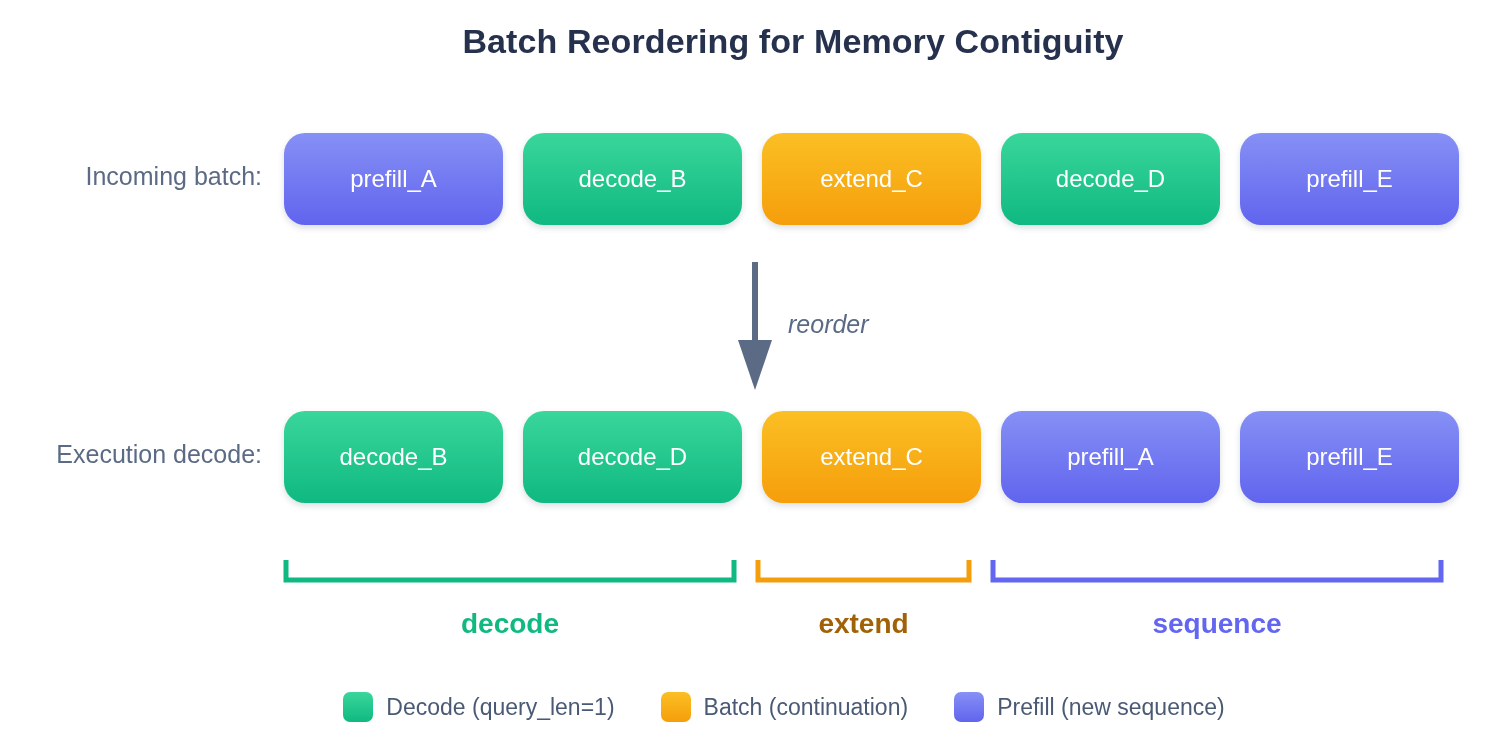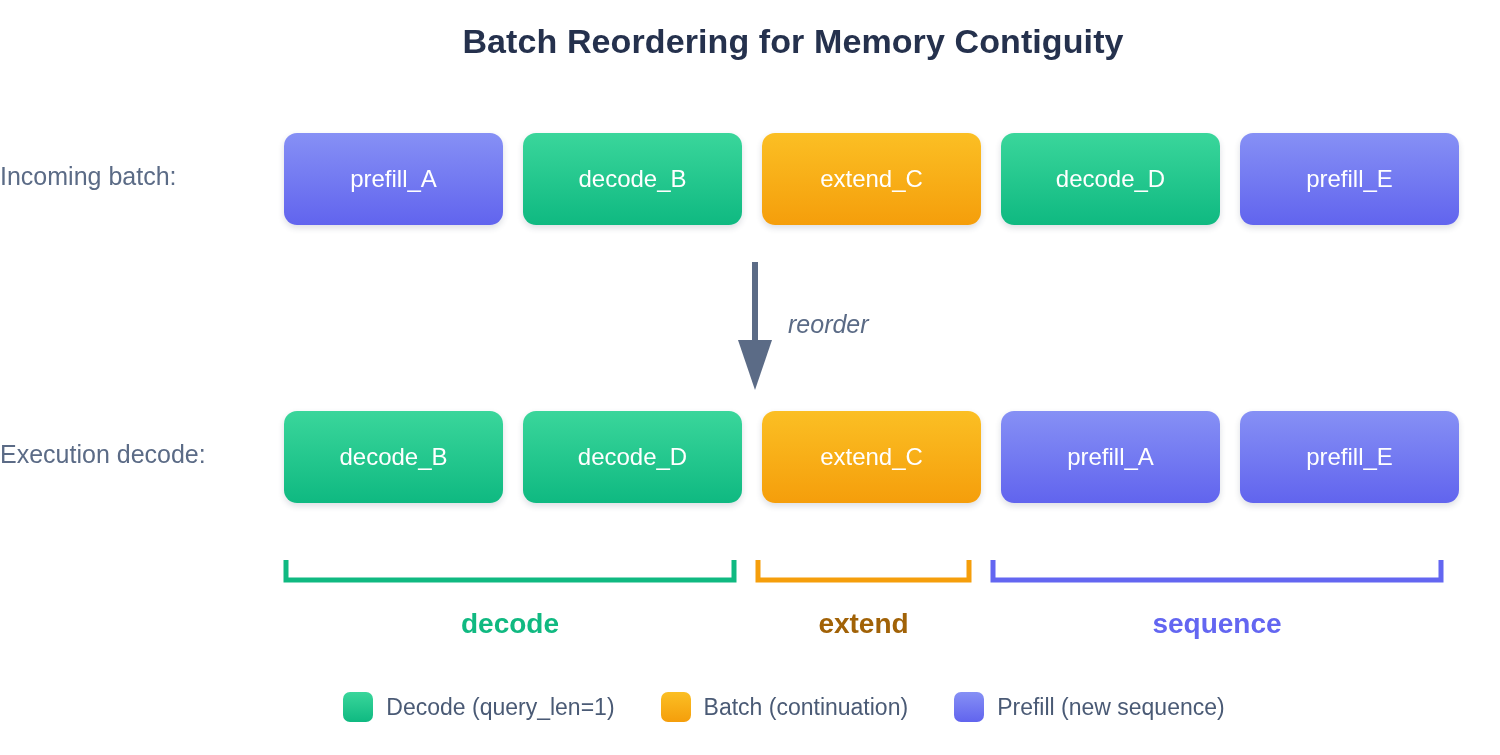"Incoming batch:" .row-label { text-align: none -> right }
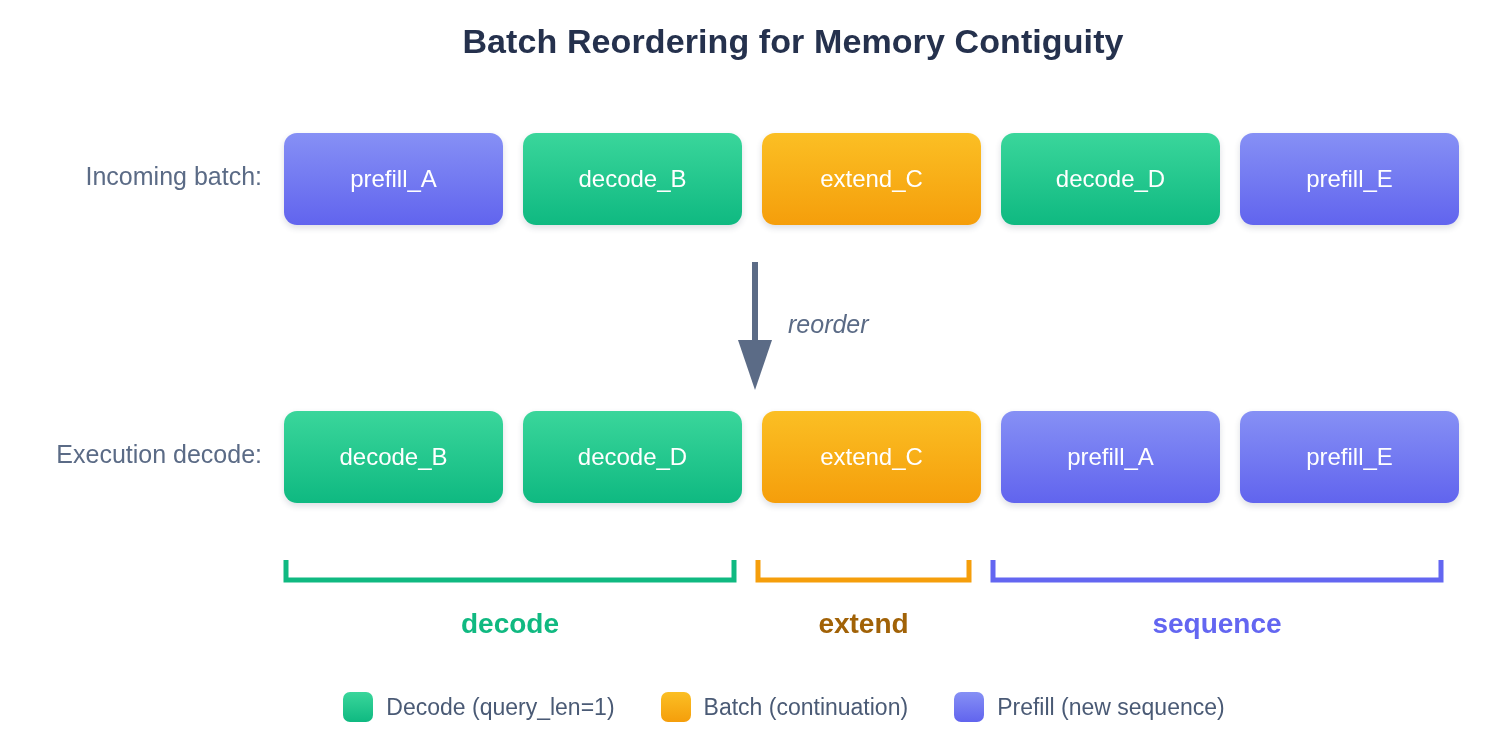"prefill_A" .box { border-radius: 13px -> 21px }
